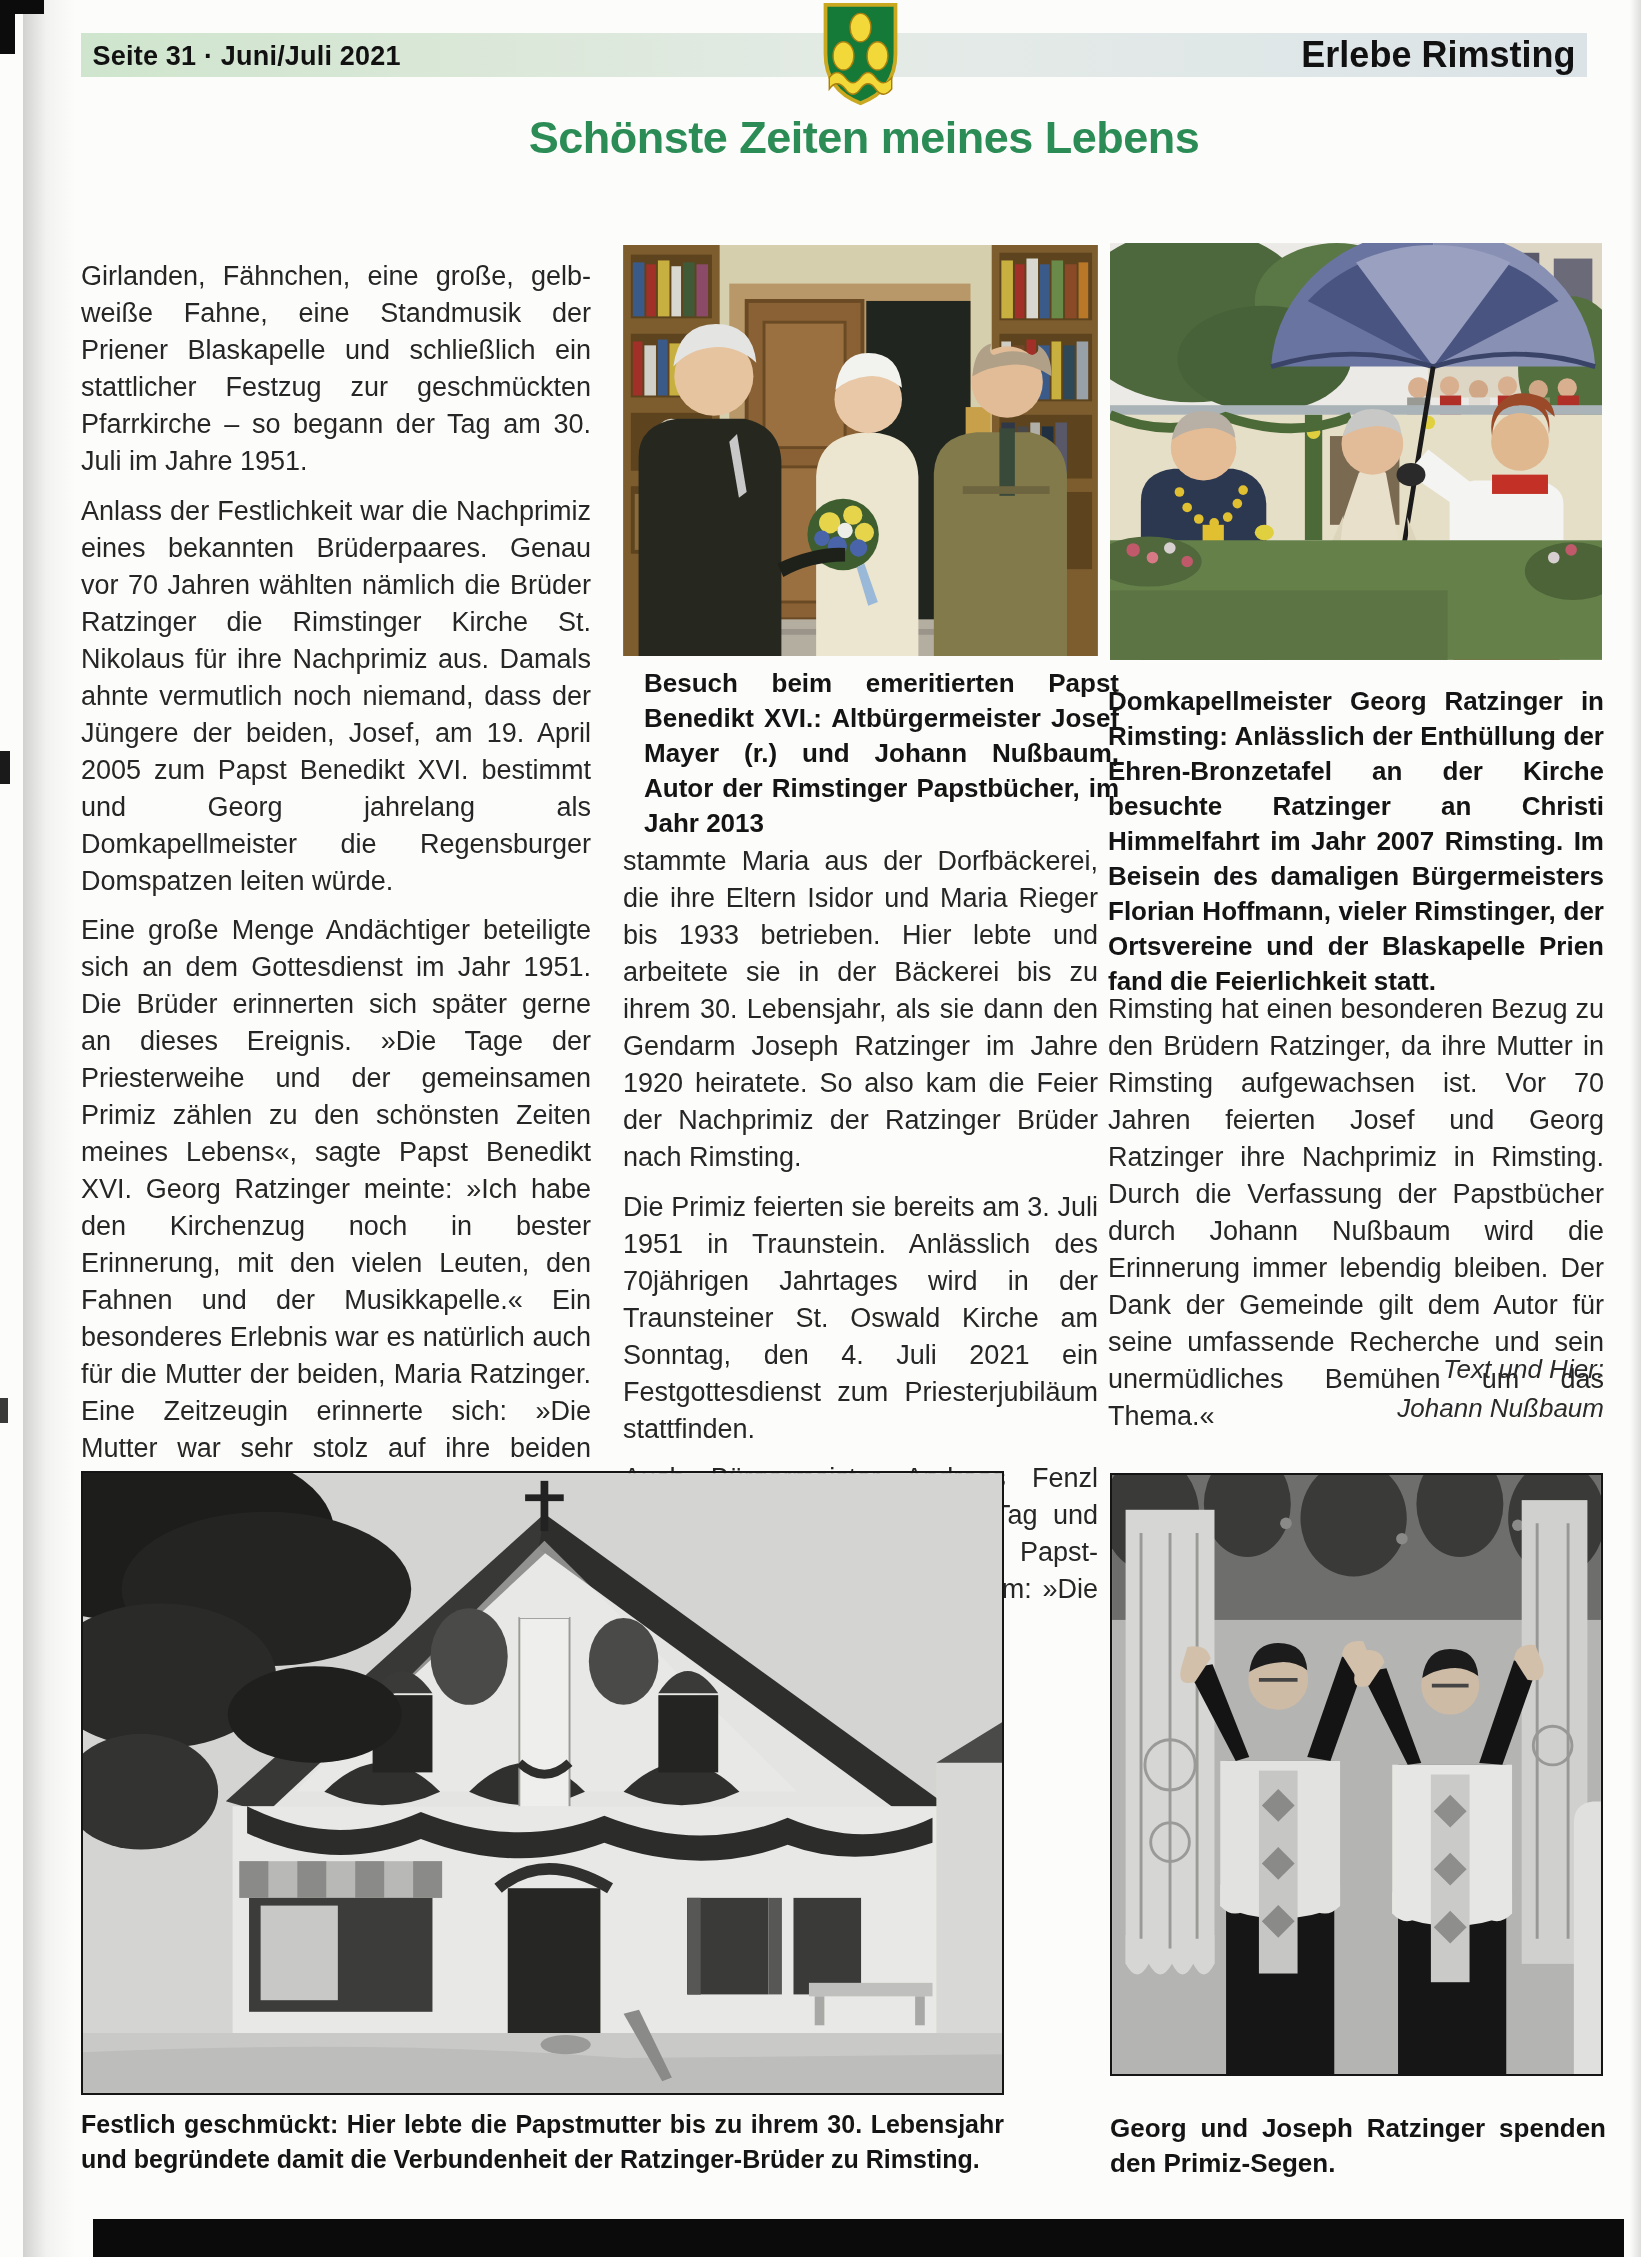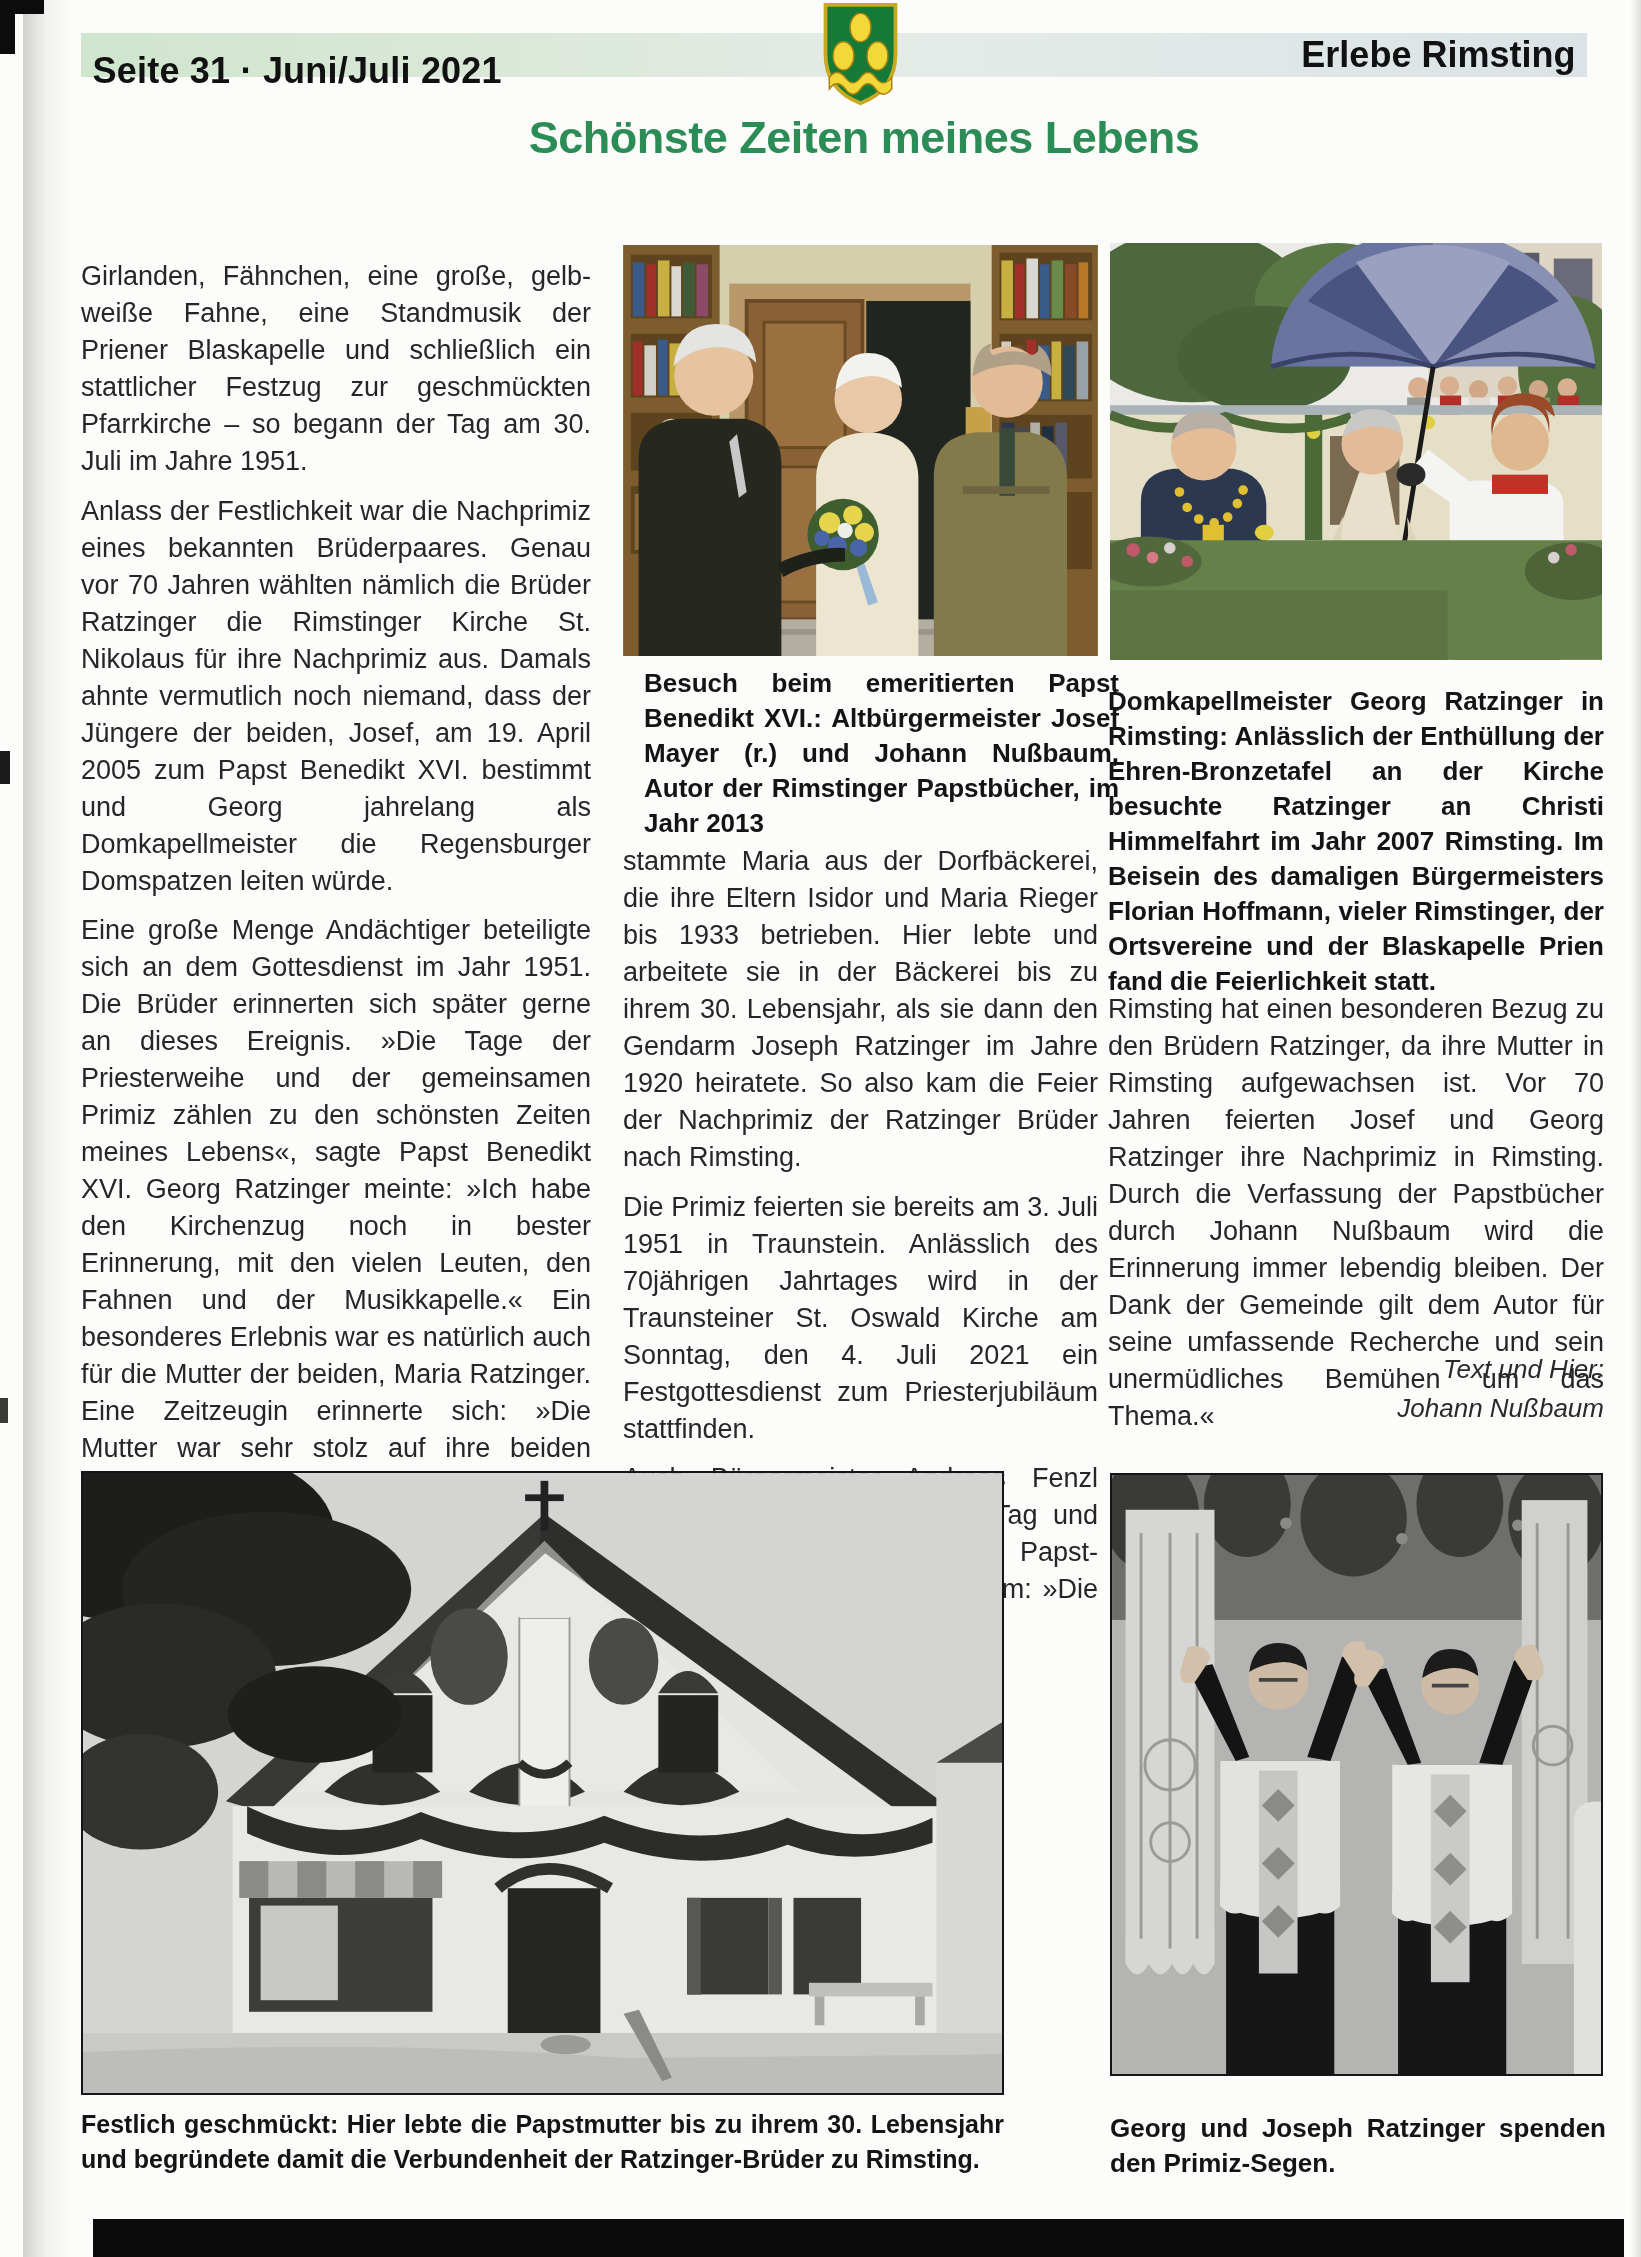"Seite 31 · Juni/Juli 2021" .header-left { font-size: 36px -> 27px; top: 16px -> 1px }
